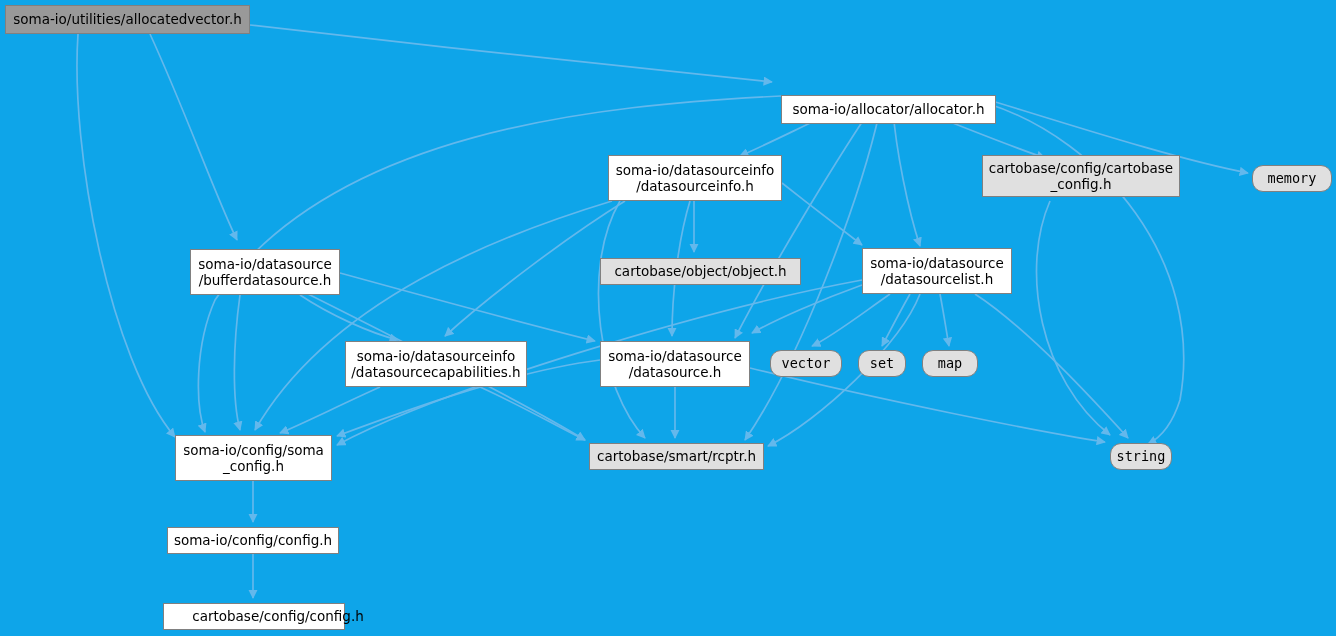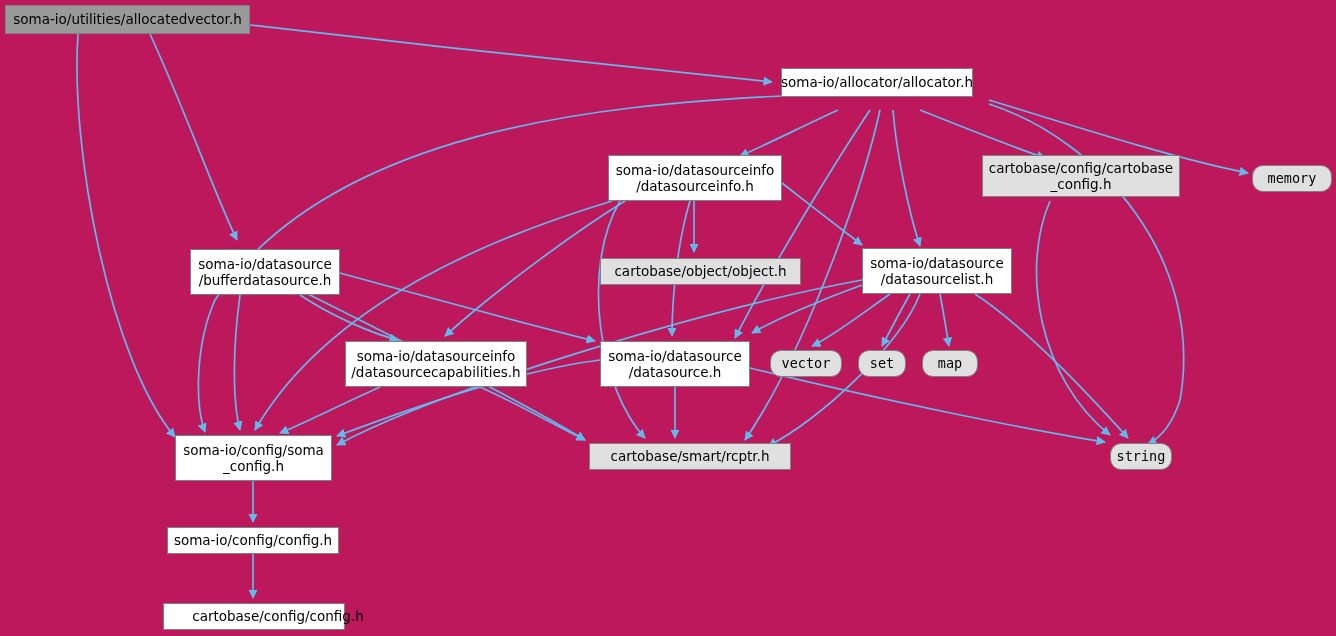"soma-io/utilities/allocatedvector.h" #canvas { background: #be185d -> #0ea5e9 }
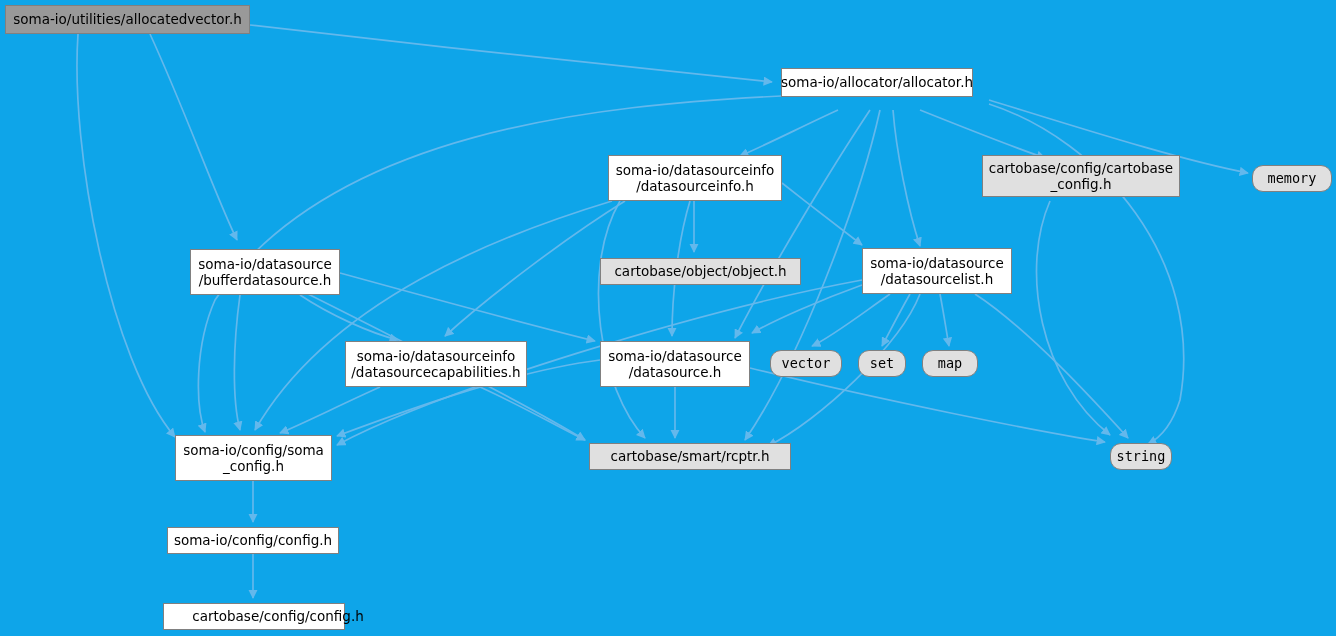"soma-io/allocator/allocator.h" div.node { top: 68px -> 95px; width: 192px -> 215px }
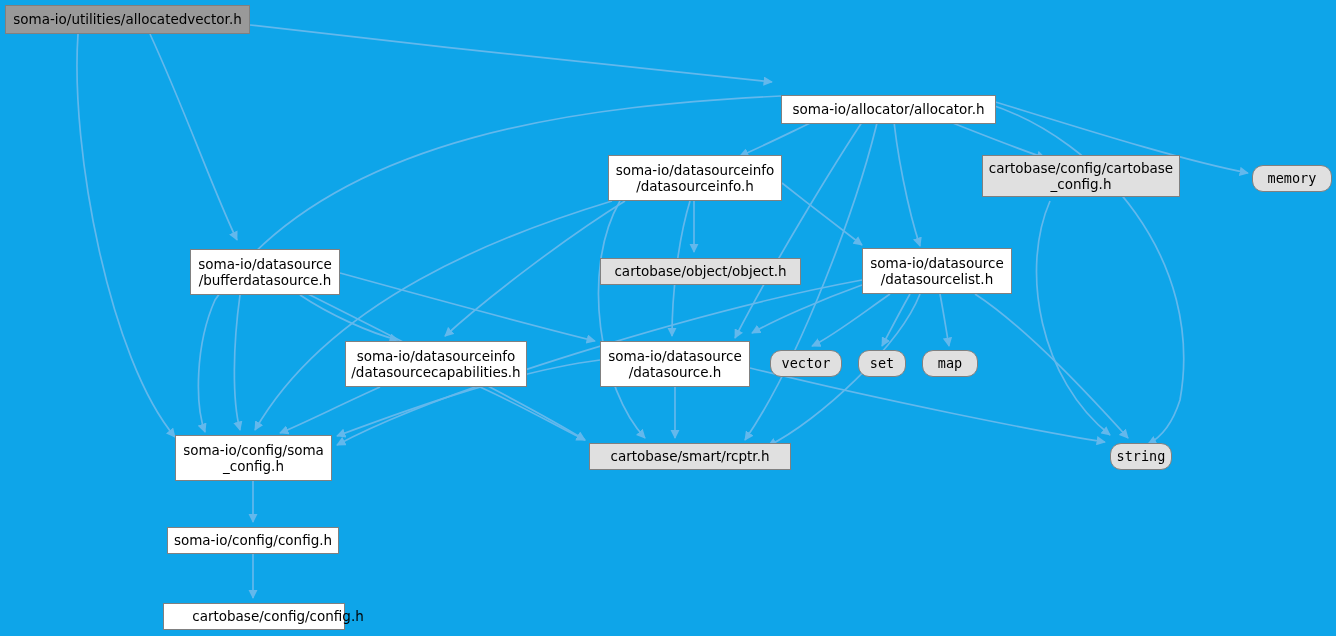"cartobase/smart/rcptr.h" div.node { width: 202px -> 175px }
